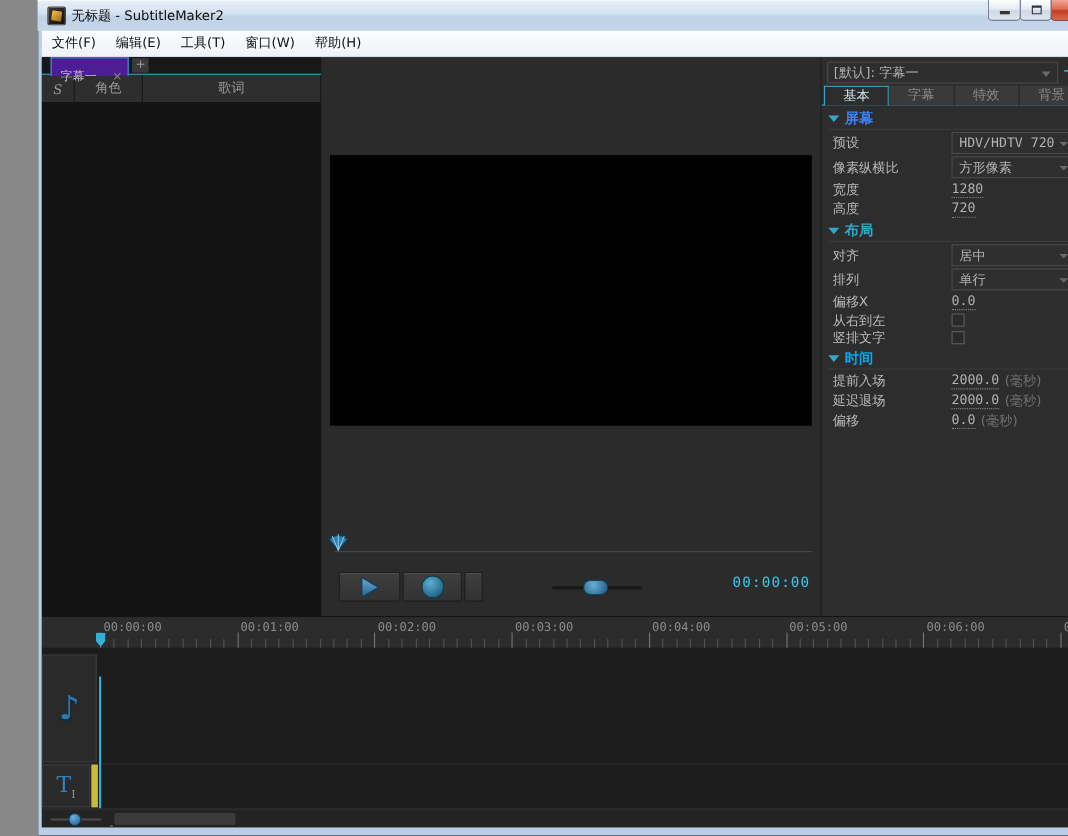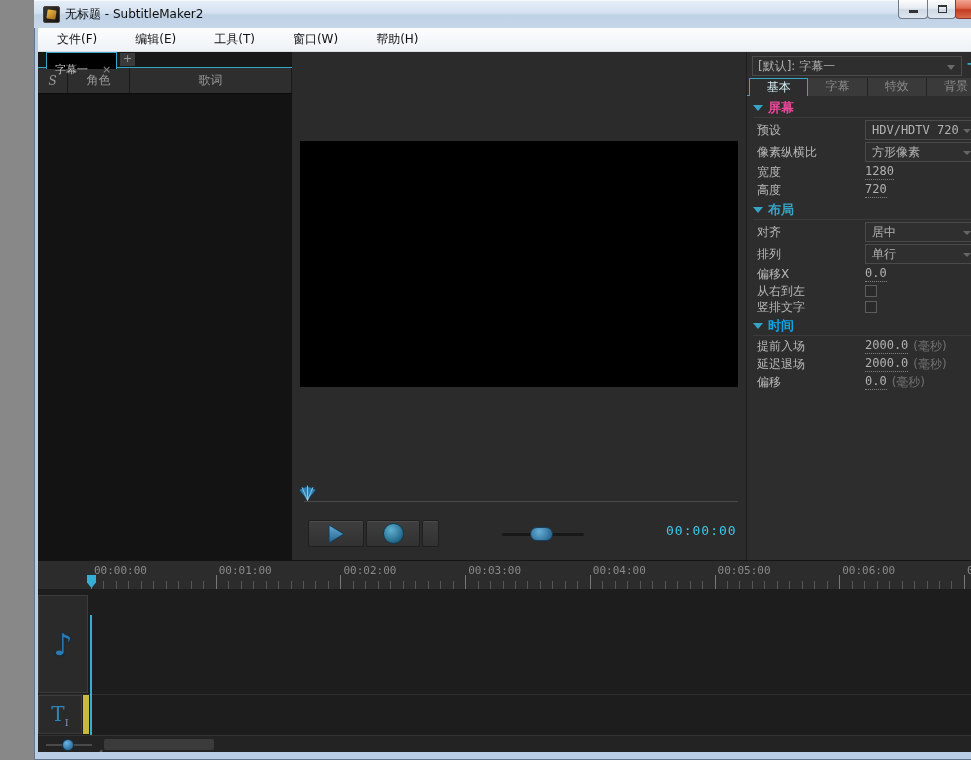"文件(F)" .menu-item { padding: 3px 19px -> 3px 9px }
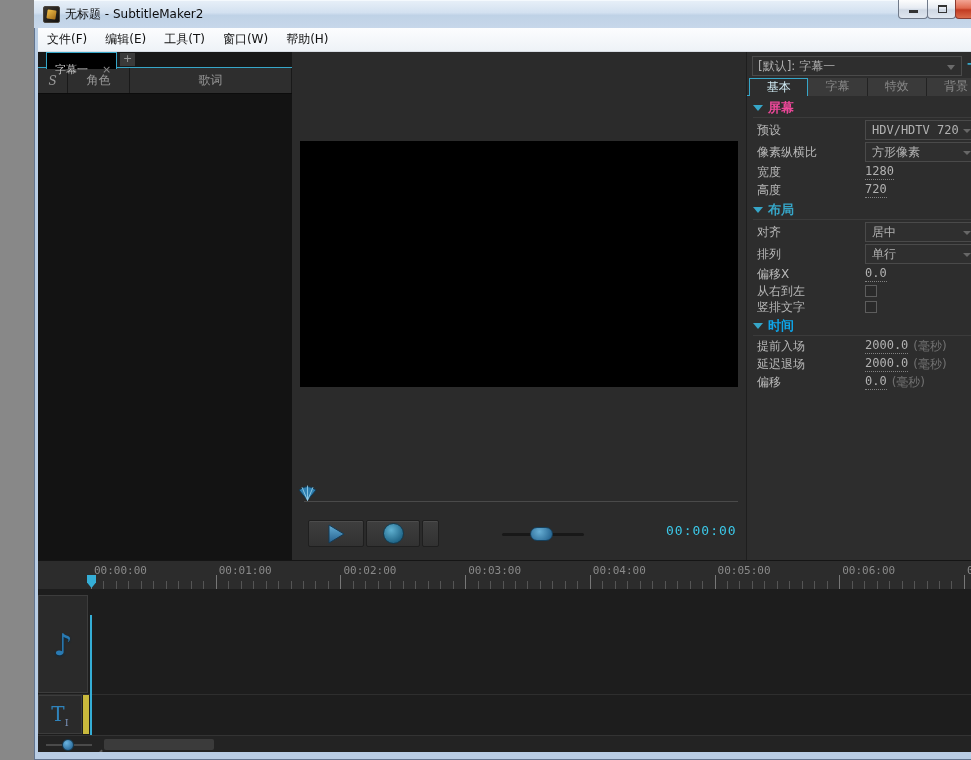"字幕一" .ltab { background: #000000 -> #4c1d95 }
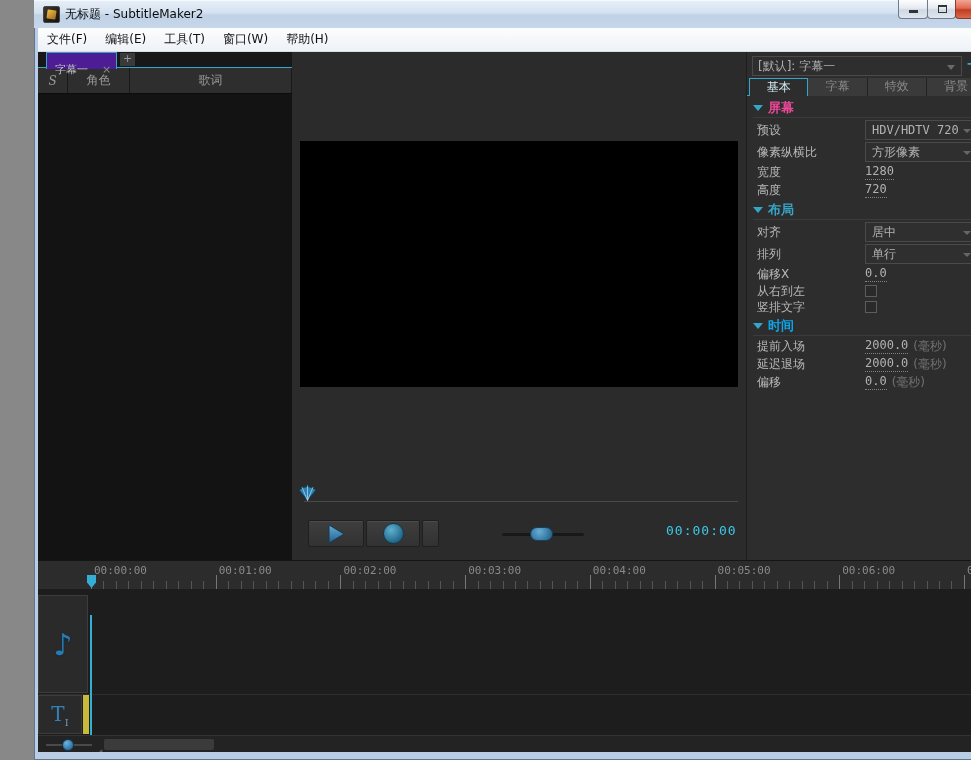"屏幕" div.sec-title { color: #ec4899 -> #3b82f6 }
